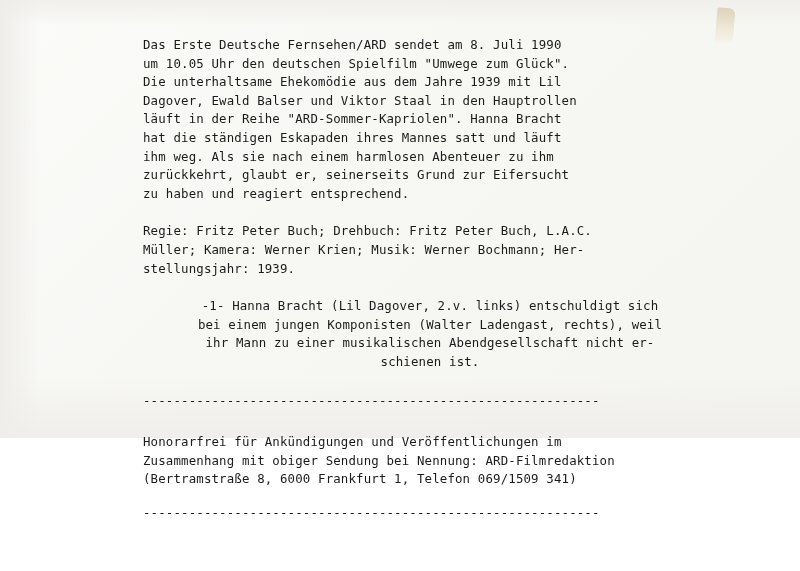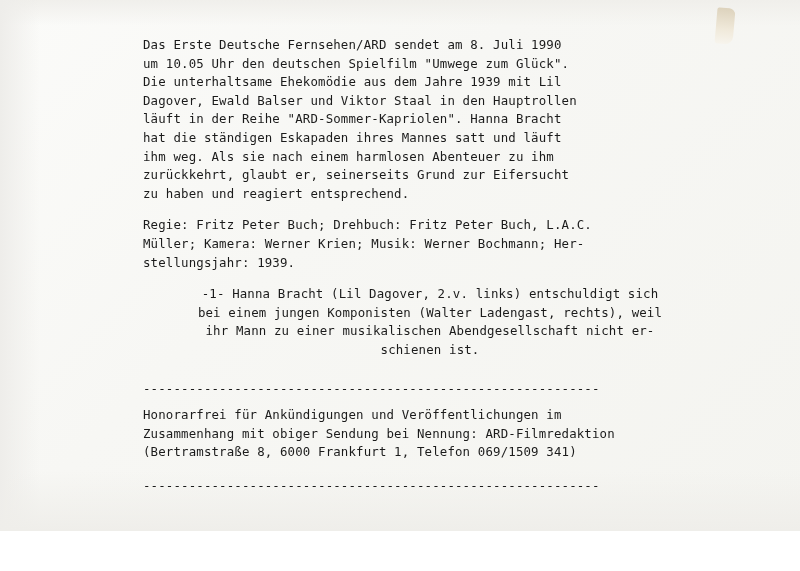"Das Erste Deutsche Fernsehen/ARD sendet" .page { height: 531px -> 438px }
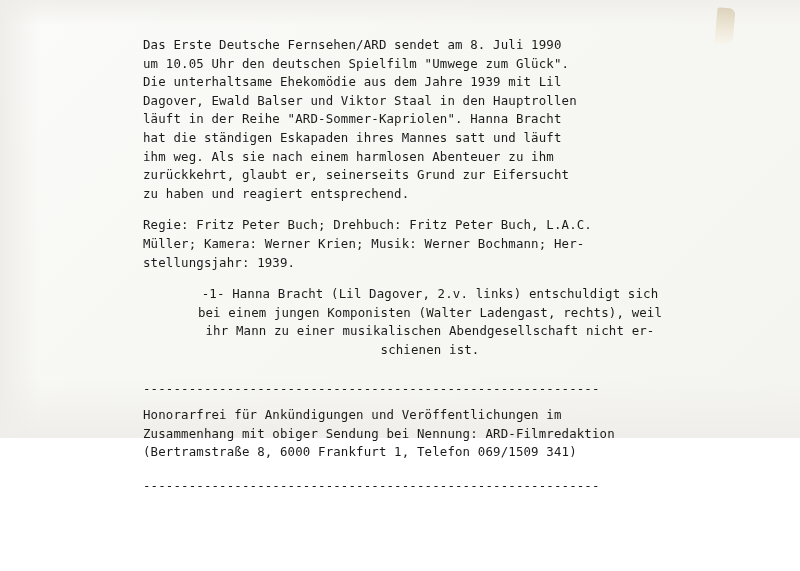"Regie: Fritz Peter Buch; Drehbuch:" .block + .block { margin-top: 13px -> 19px }
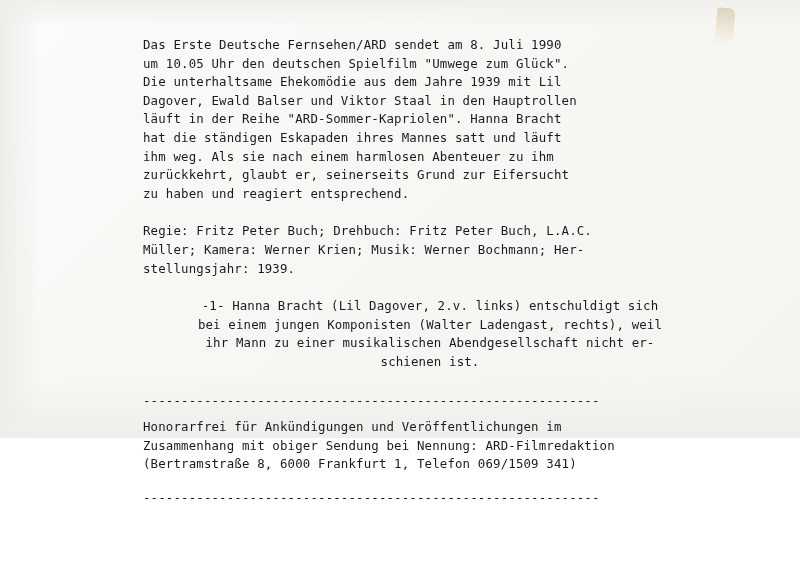"Honorarfrei für Ankündigungen und" .footer-block { margin-top: 8px -> 23px }
